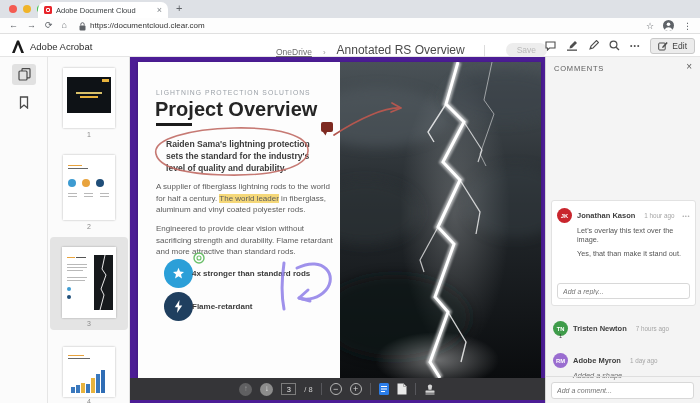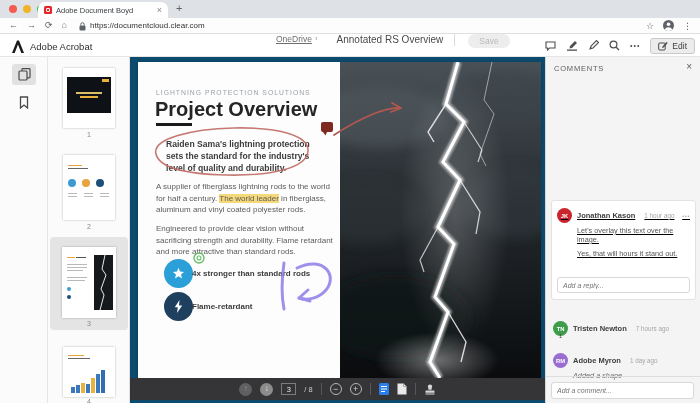"Adobe Document Boyd" span.tabtitle { text: Boyd -> Cloud }
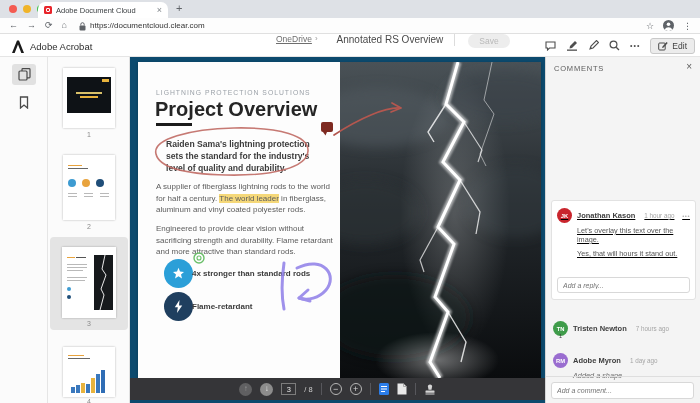"OneDrive" .crumbs { align-items: flex-start -> flex-end; gap: 3px -> 11px }
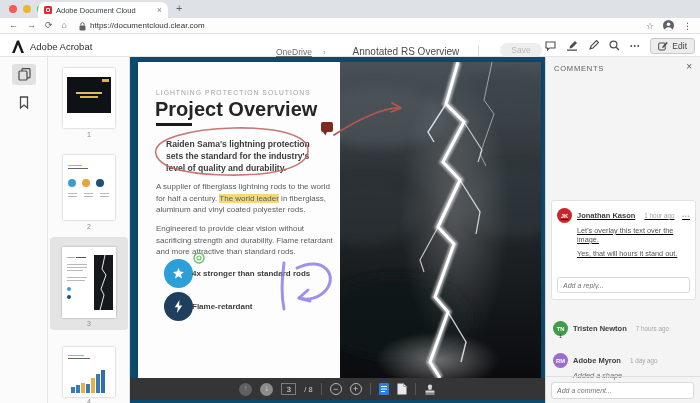"Annotated RS Overview" .crumb-current { font-size: 10px -> 12px; margin-left: 16px -> none }
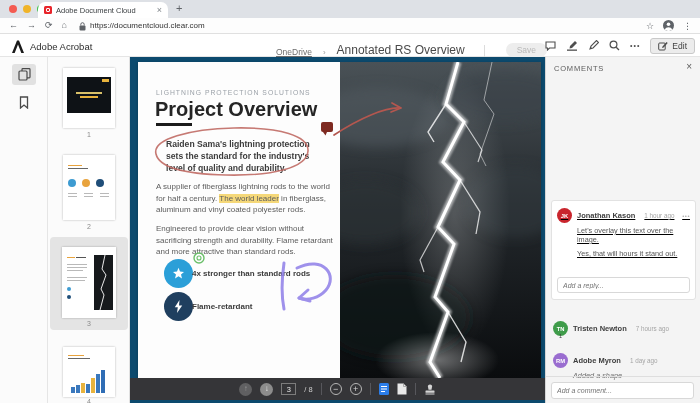"Project Overview" .viewer { background: #0c4a6e -> #4c1d95 }
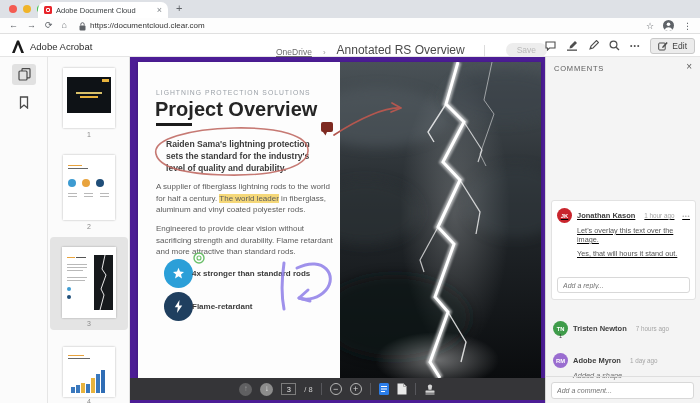"Jonathan Kason" .thread { text-decoration: underline -> none }
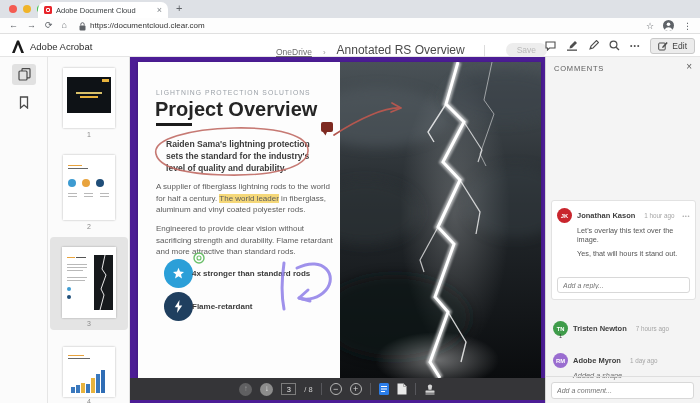"Yes, that will hours it" div.ctext { text: will hours -> than make }
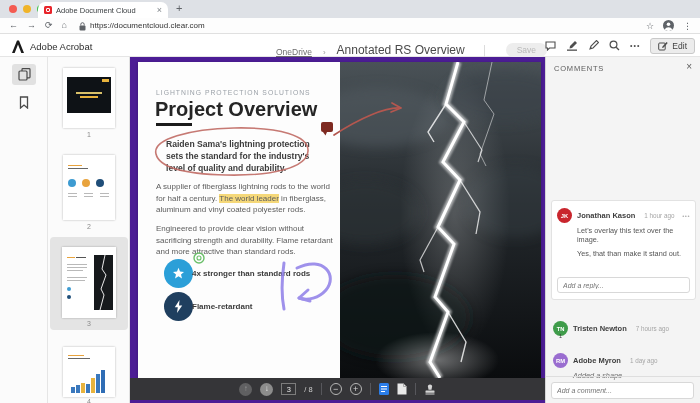"Add a reply..." .replyinput { margin-top: 14px -> 20px }
